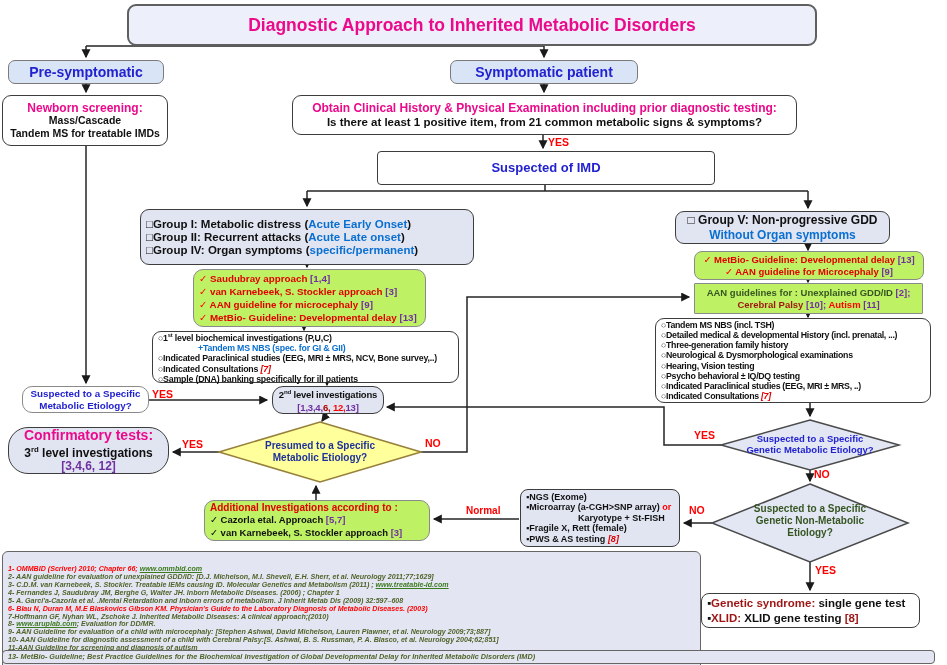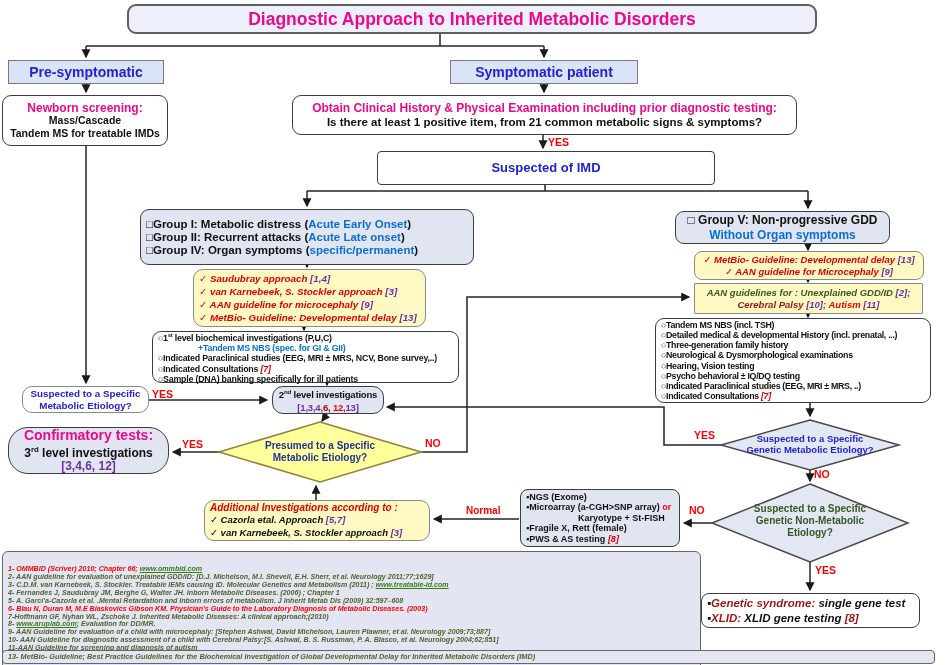"Diagnostic Approach to Inherited" div.node { height: 30px -> 42px }
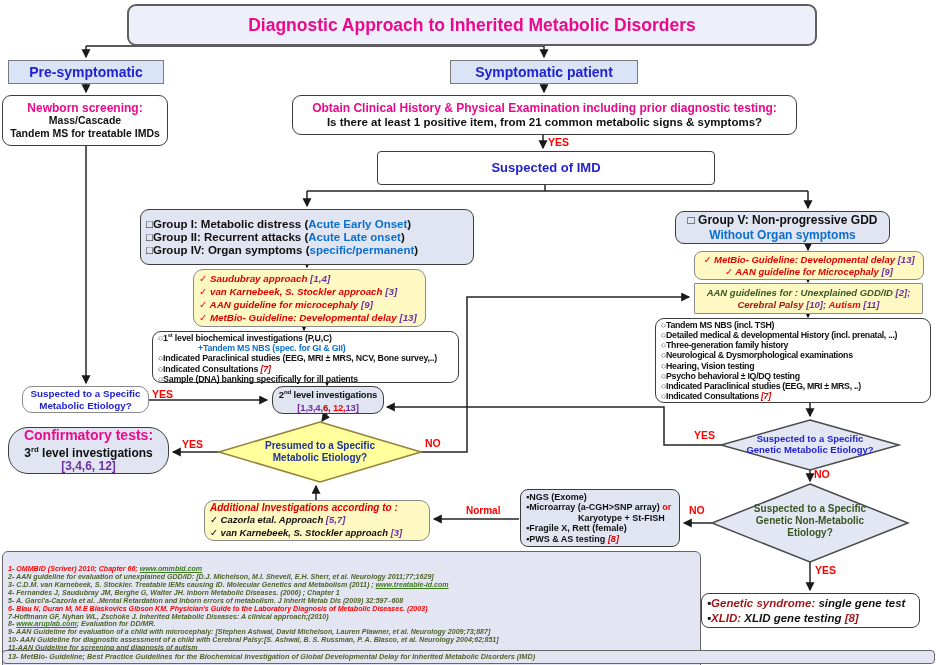"Pre-symptomatic" .bb { border-radius: 0 -> 7px }
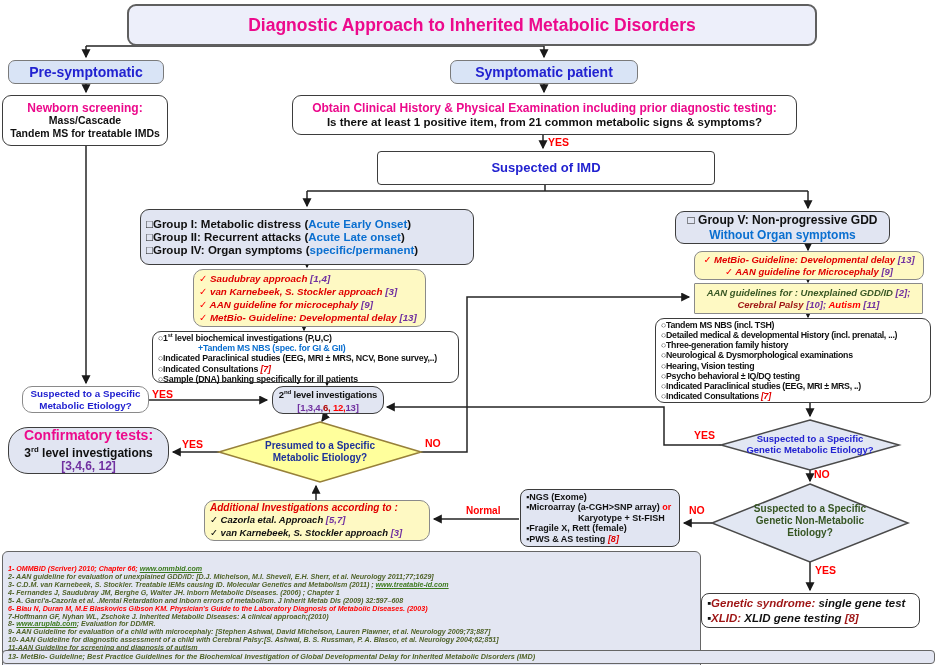"✓ MetBio- Guideline: Developmental delay" .bc { background: #fef9c3 -> #bef264; font-style: italic -> none }
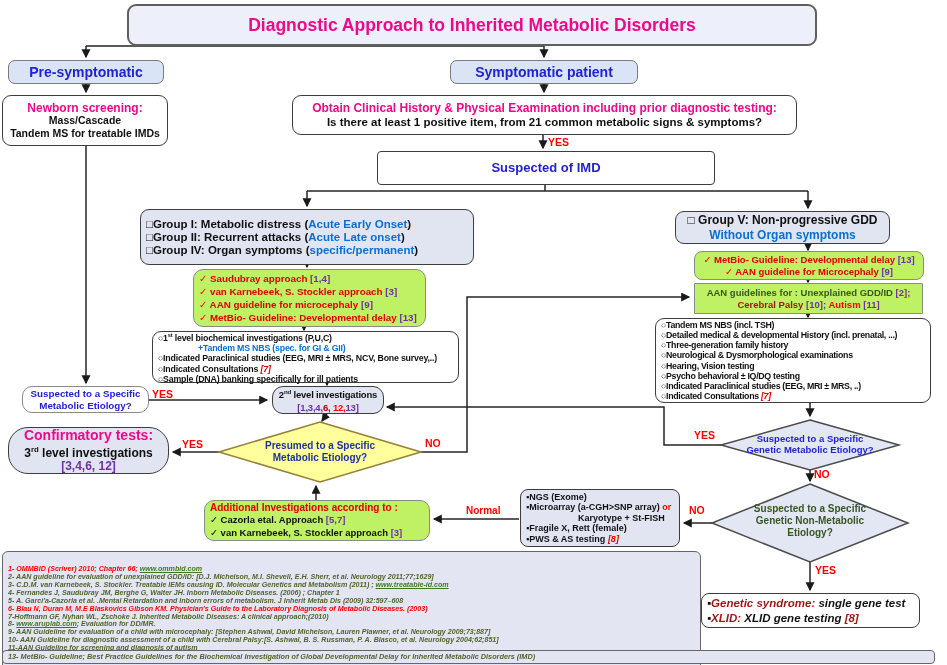"▪Genetic syndrome: single gene test" div.node { font-style: italic -> none }
